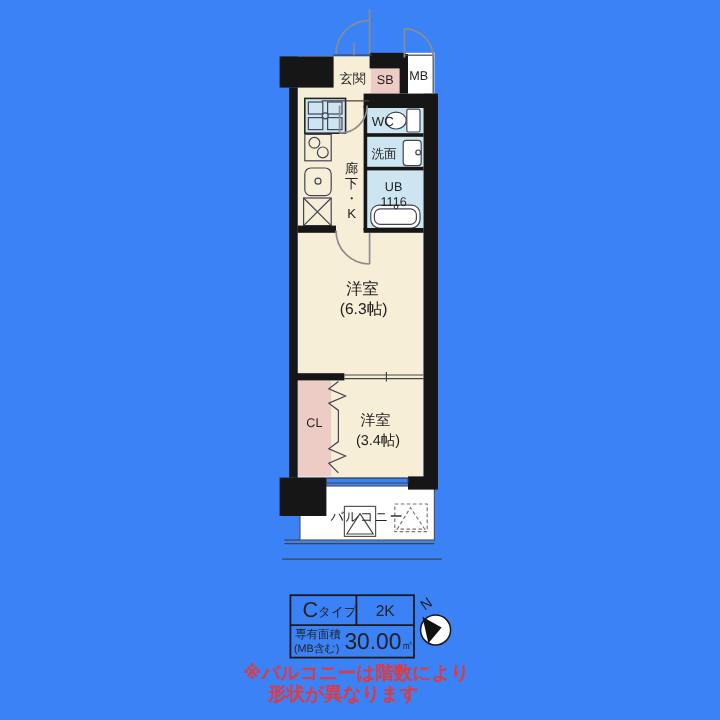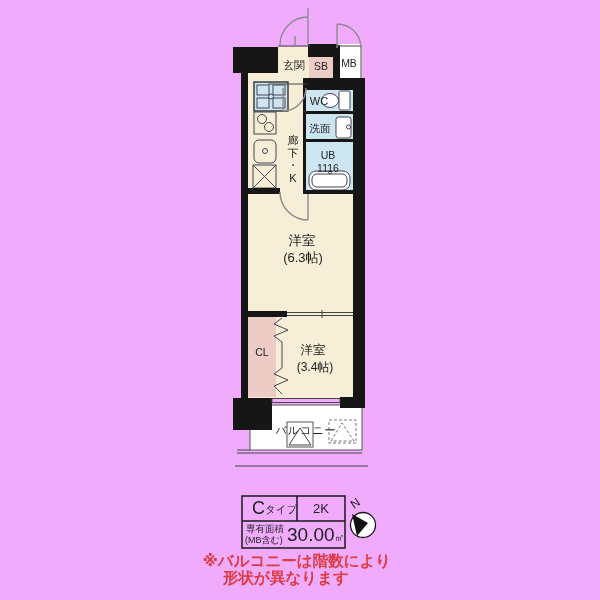"玄関" .canvas { background: #f0abfc -> #3b82f6 }
